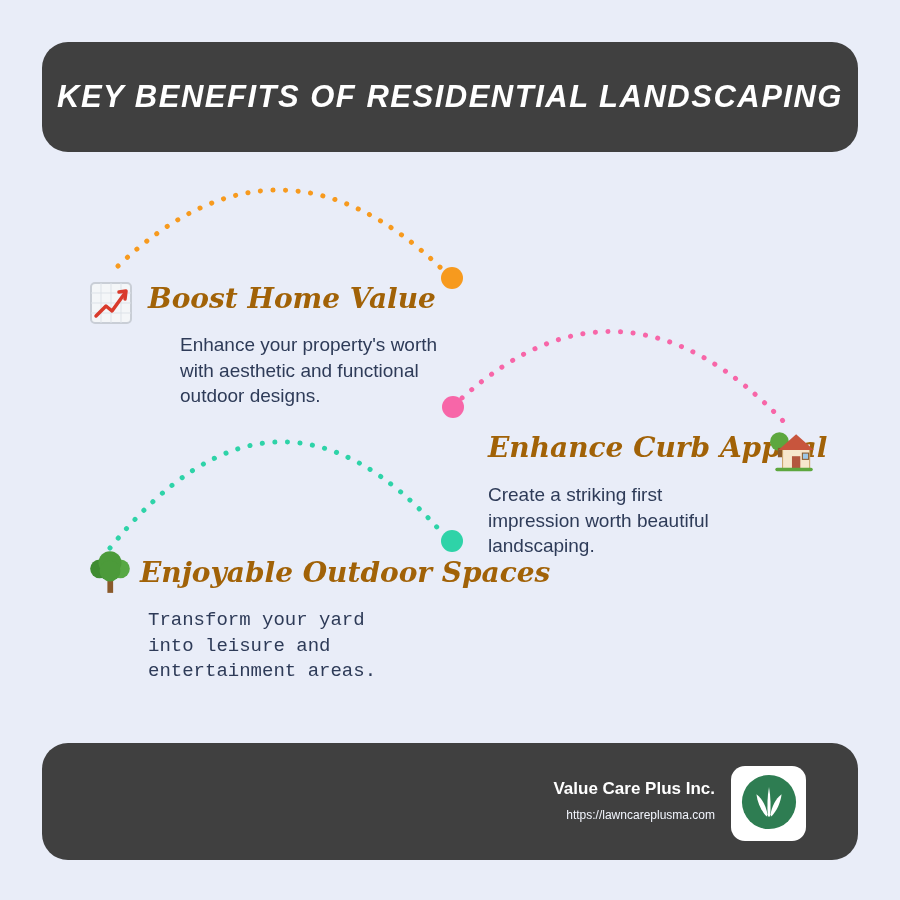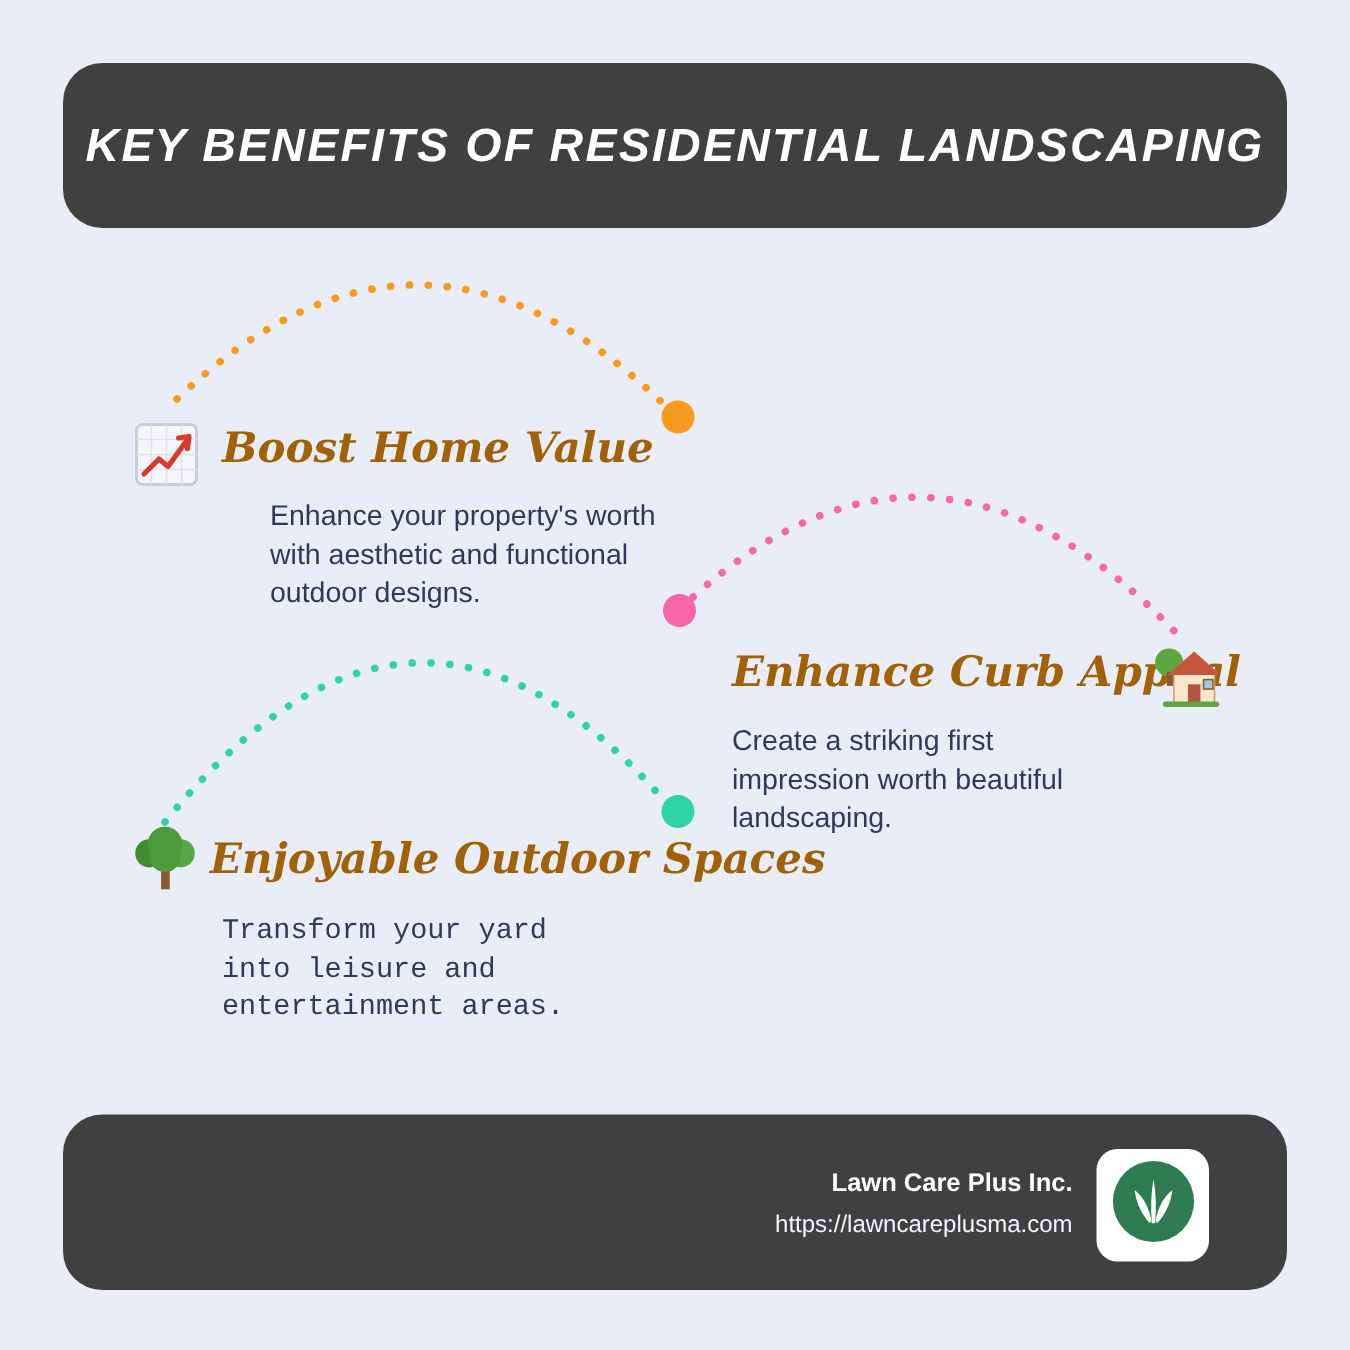"Lawn Care Plus Inc." div.footer-company { text: Lawn -> Value }
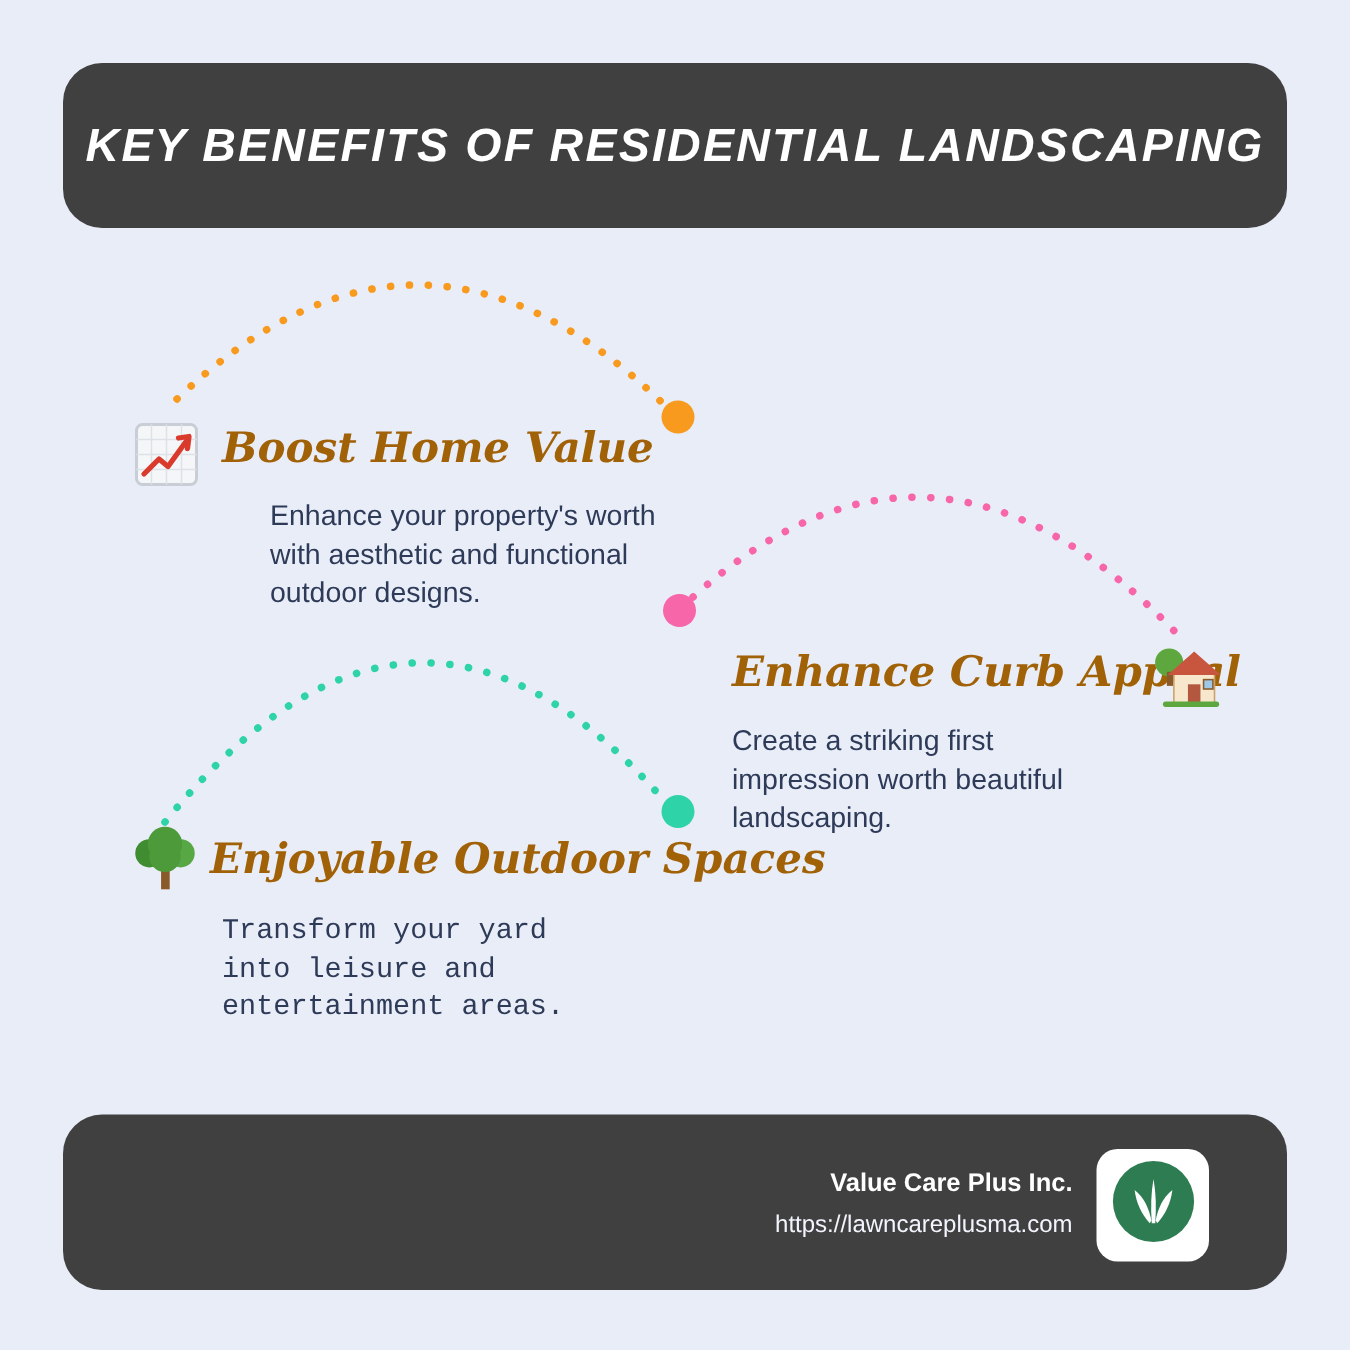"https://lawncareplusma.com" .footer-site { font-size: 16px -> 12px }
